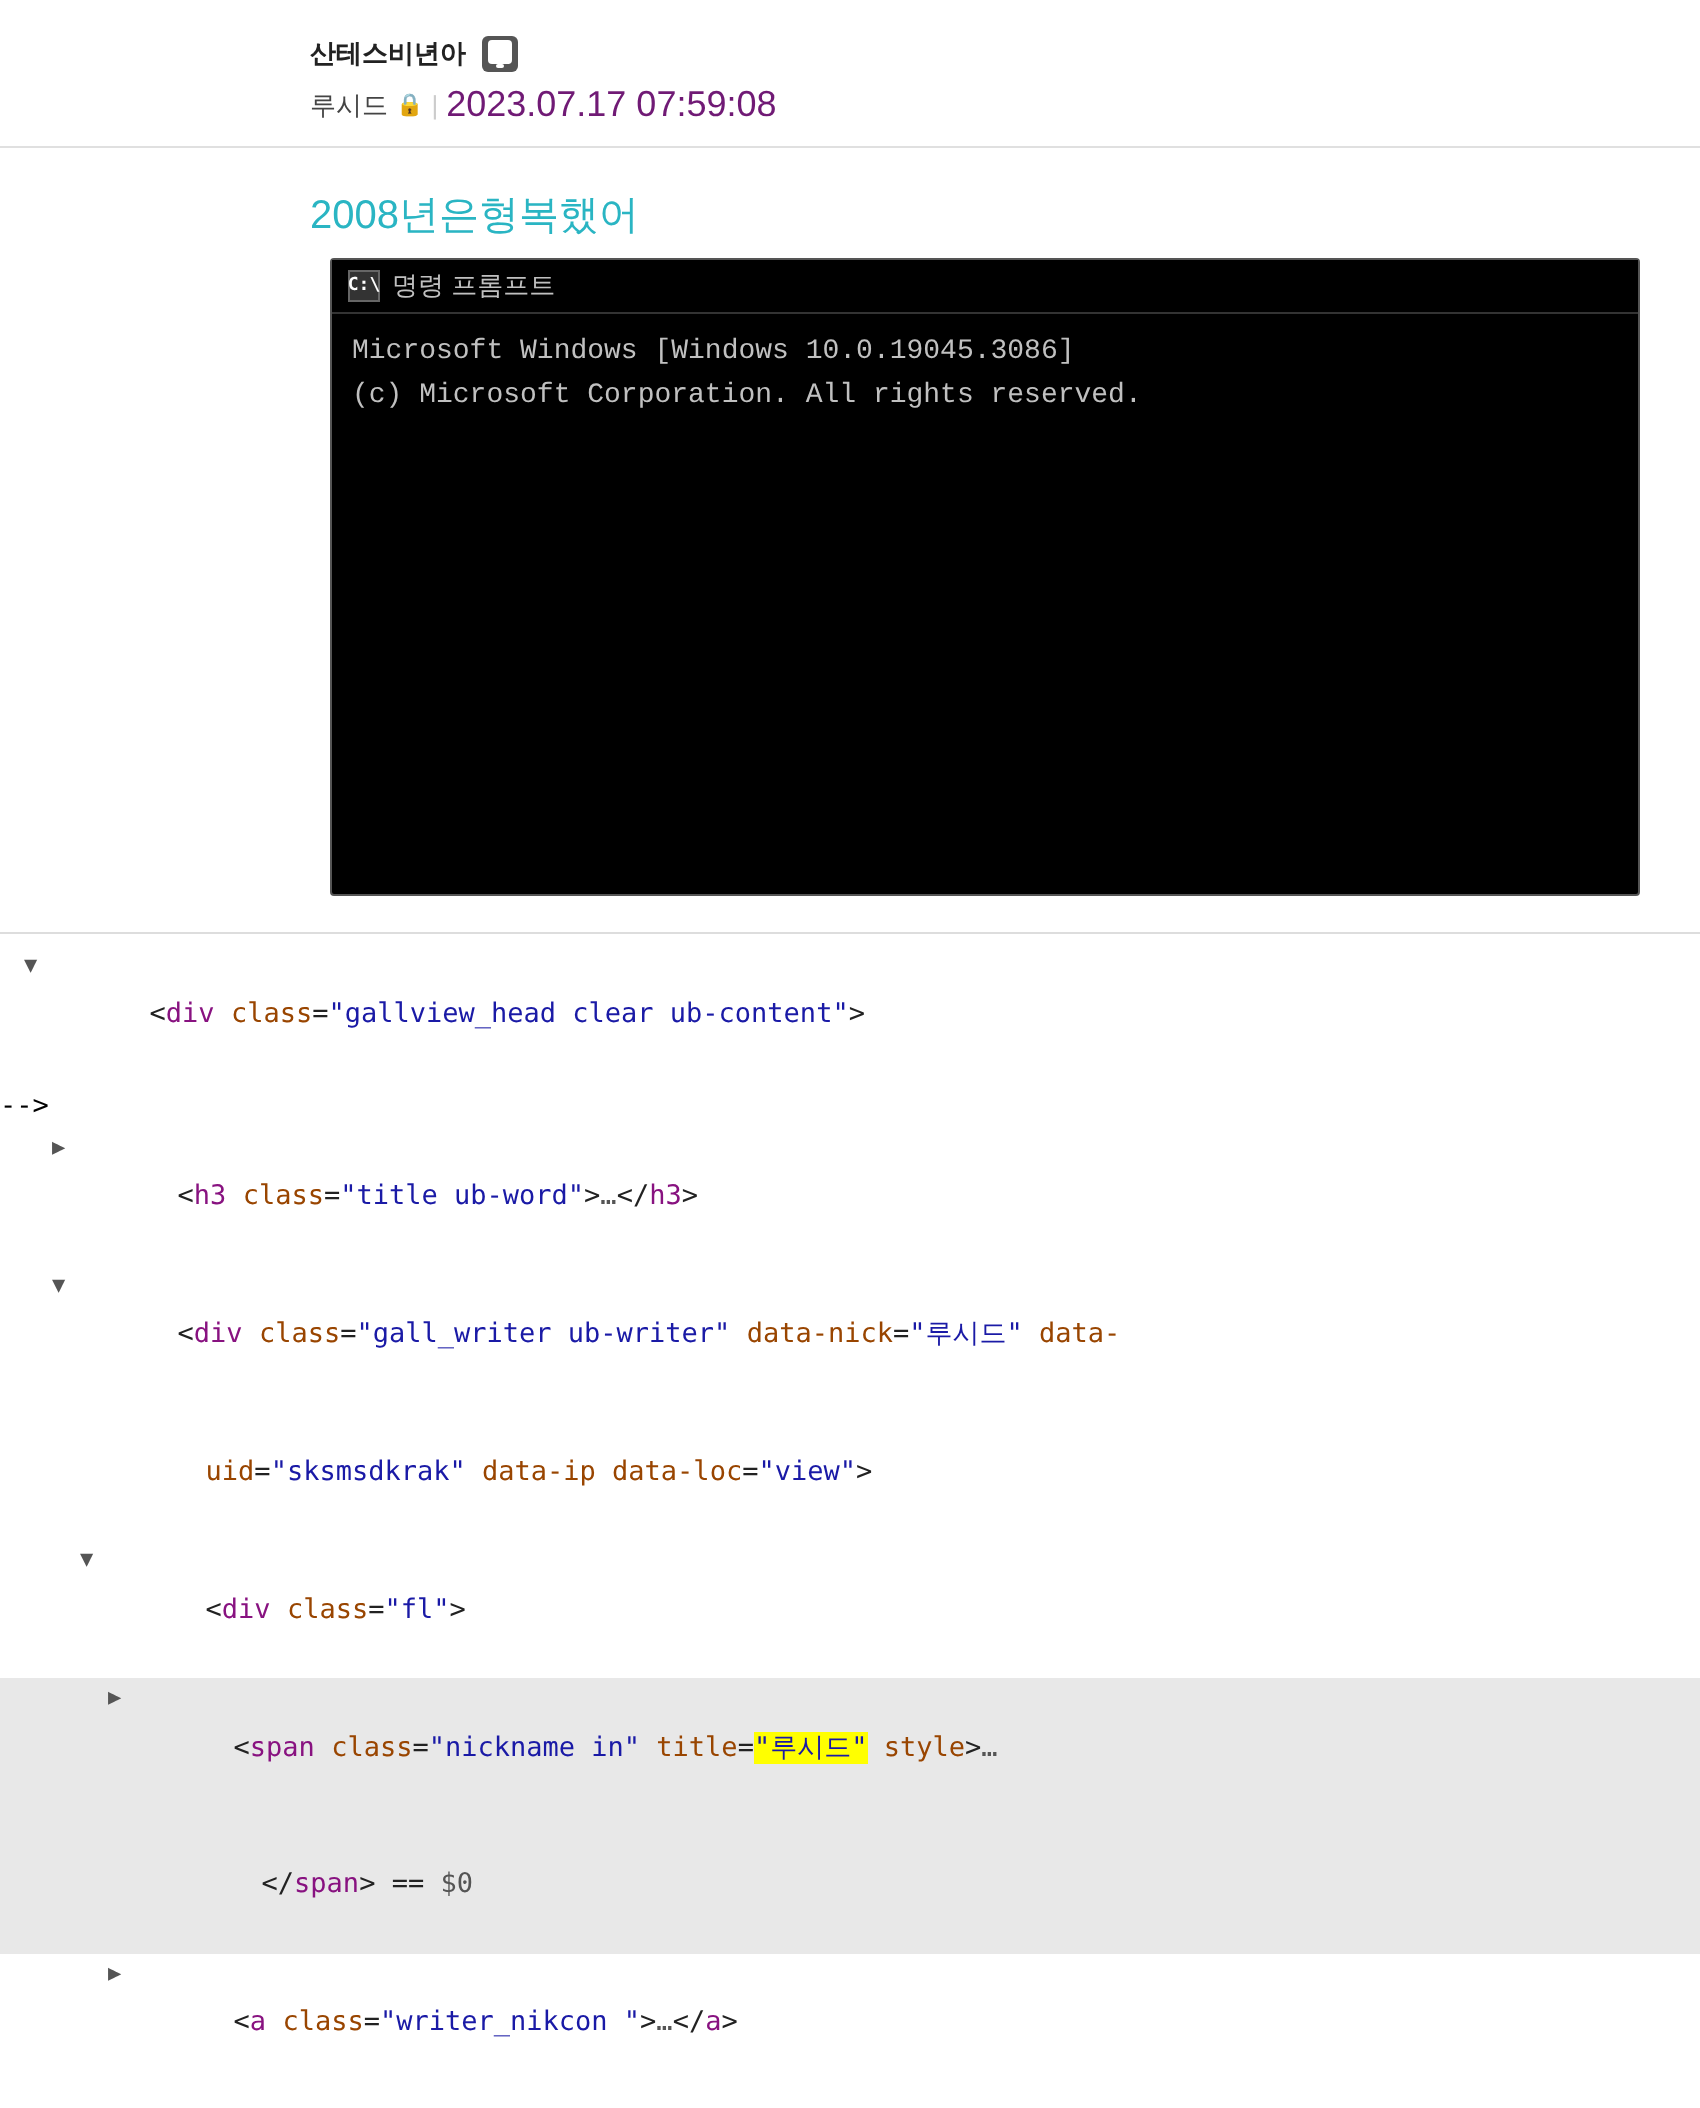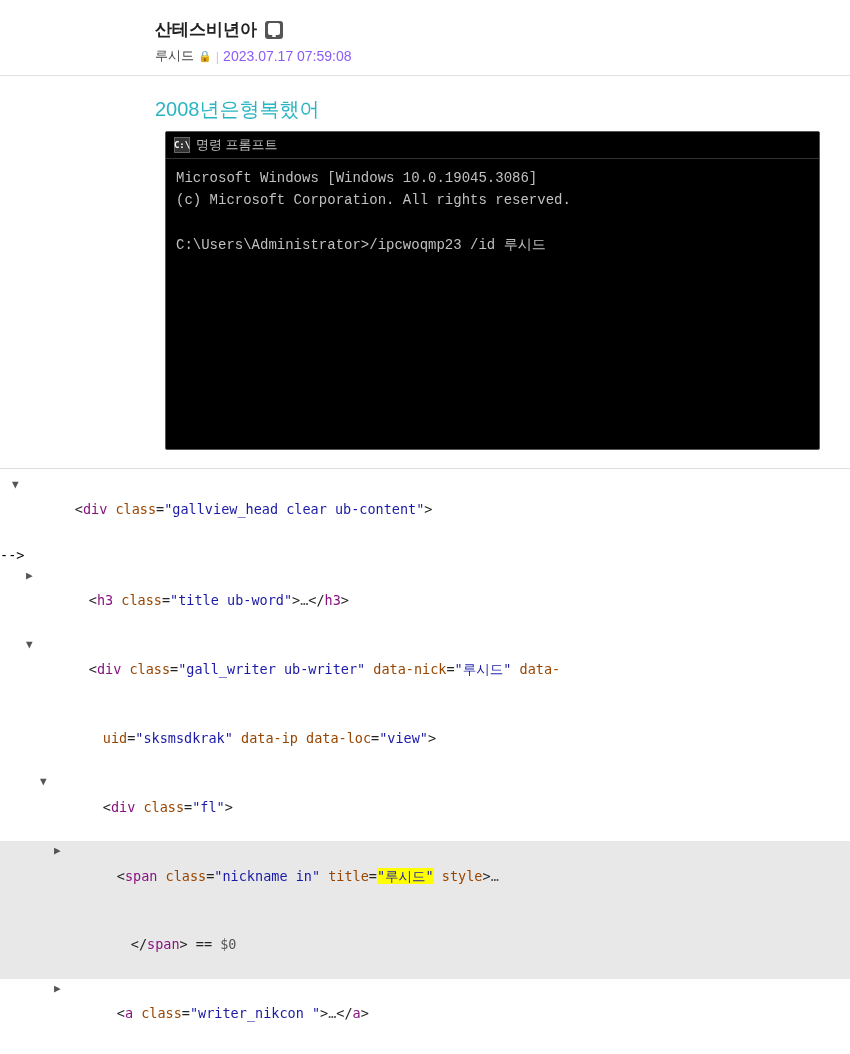"산테스비년아" .post-title-text { font-size: 17px -> 13px }
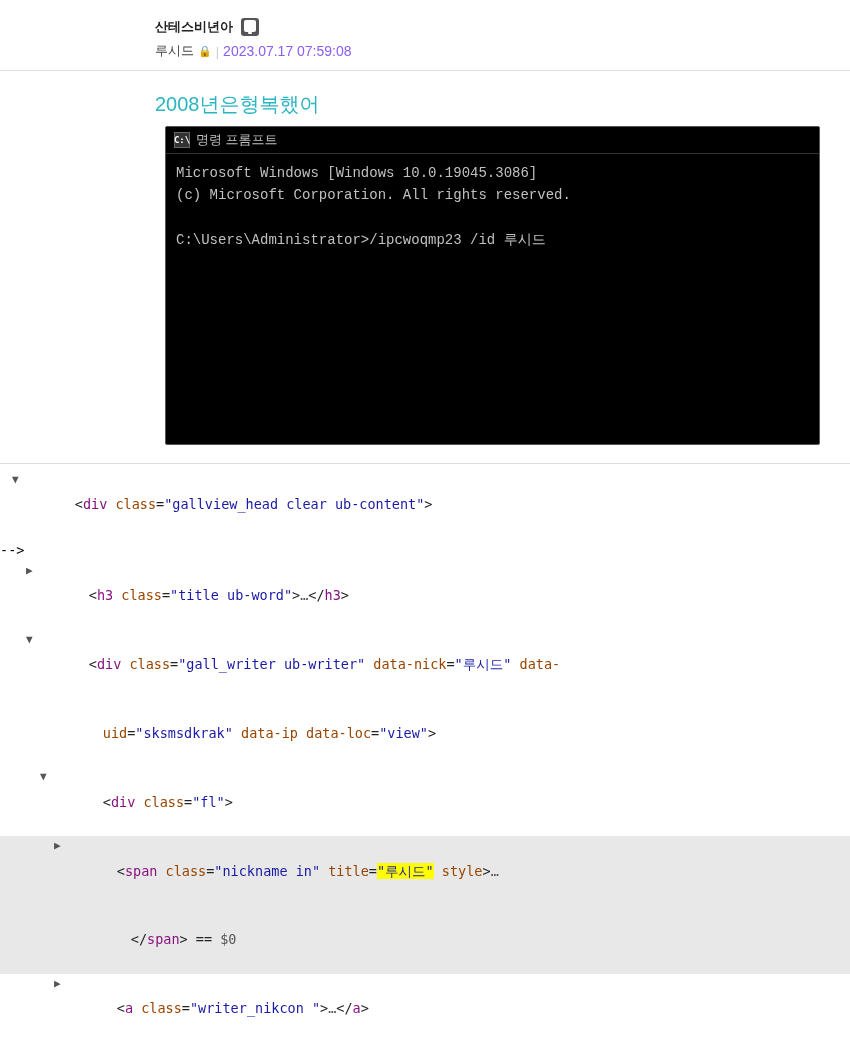"2023.07.17 07:59:08" .post-date { color: #8b5cf6 -> #701a75; font-size: 14px -> 18px }
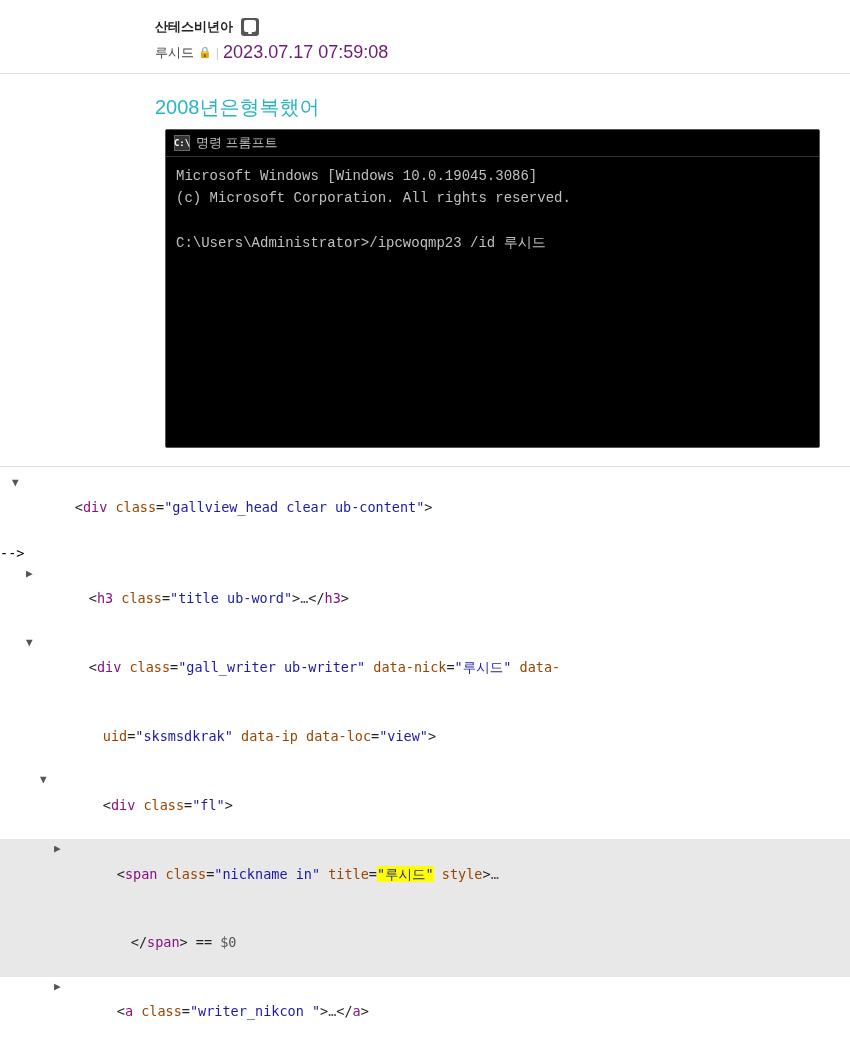"C:\Users\Administrator>/ipcwoqmp23 /id" div.cmd-prompt { html: <div>C:\Users\Administrator&gt;/ipcwoqmp23 /id 루시드</div> -> none }
